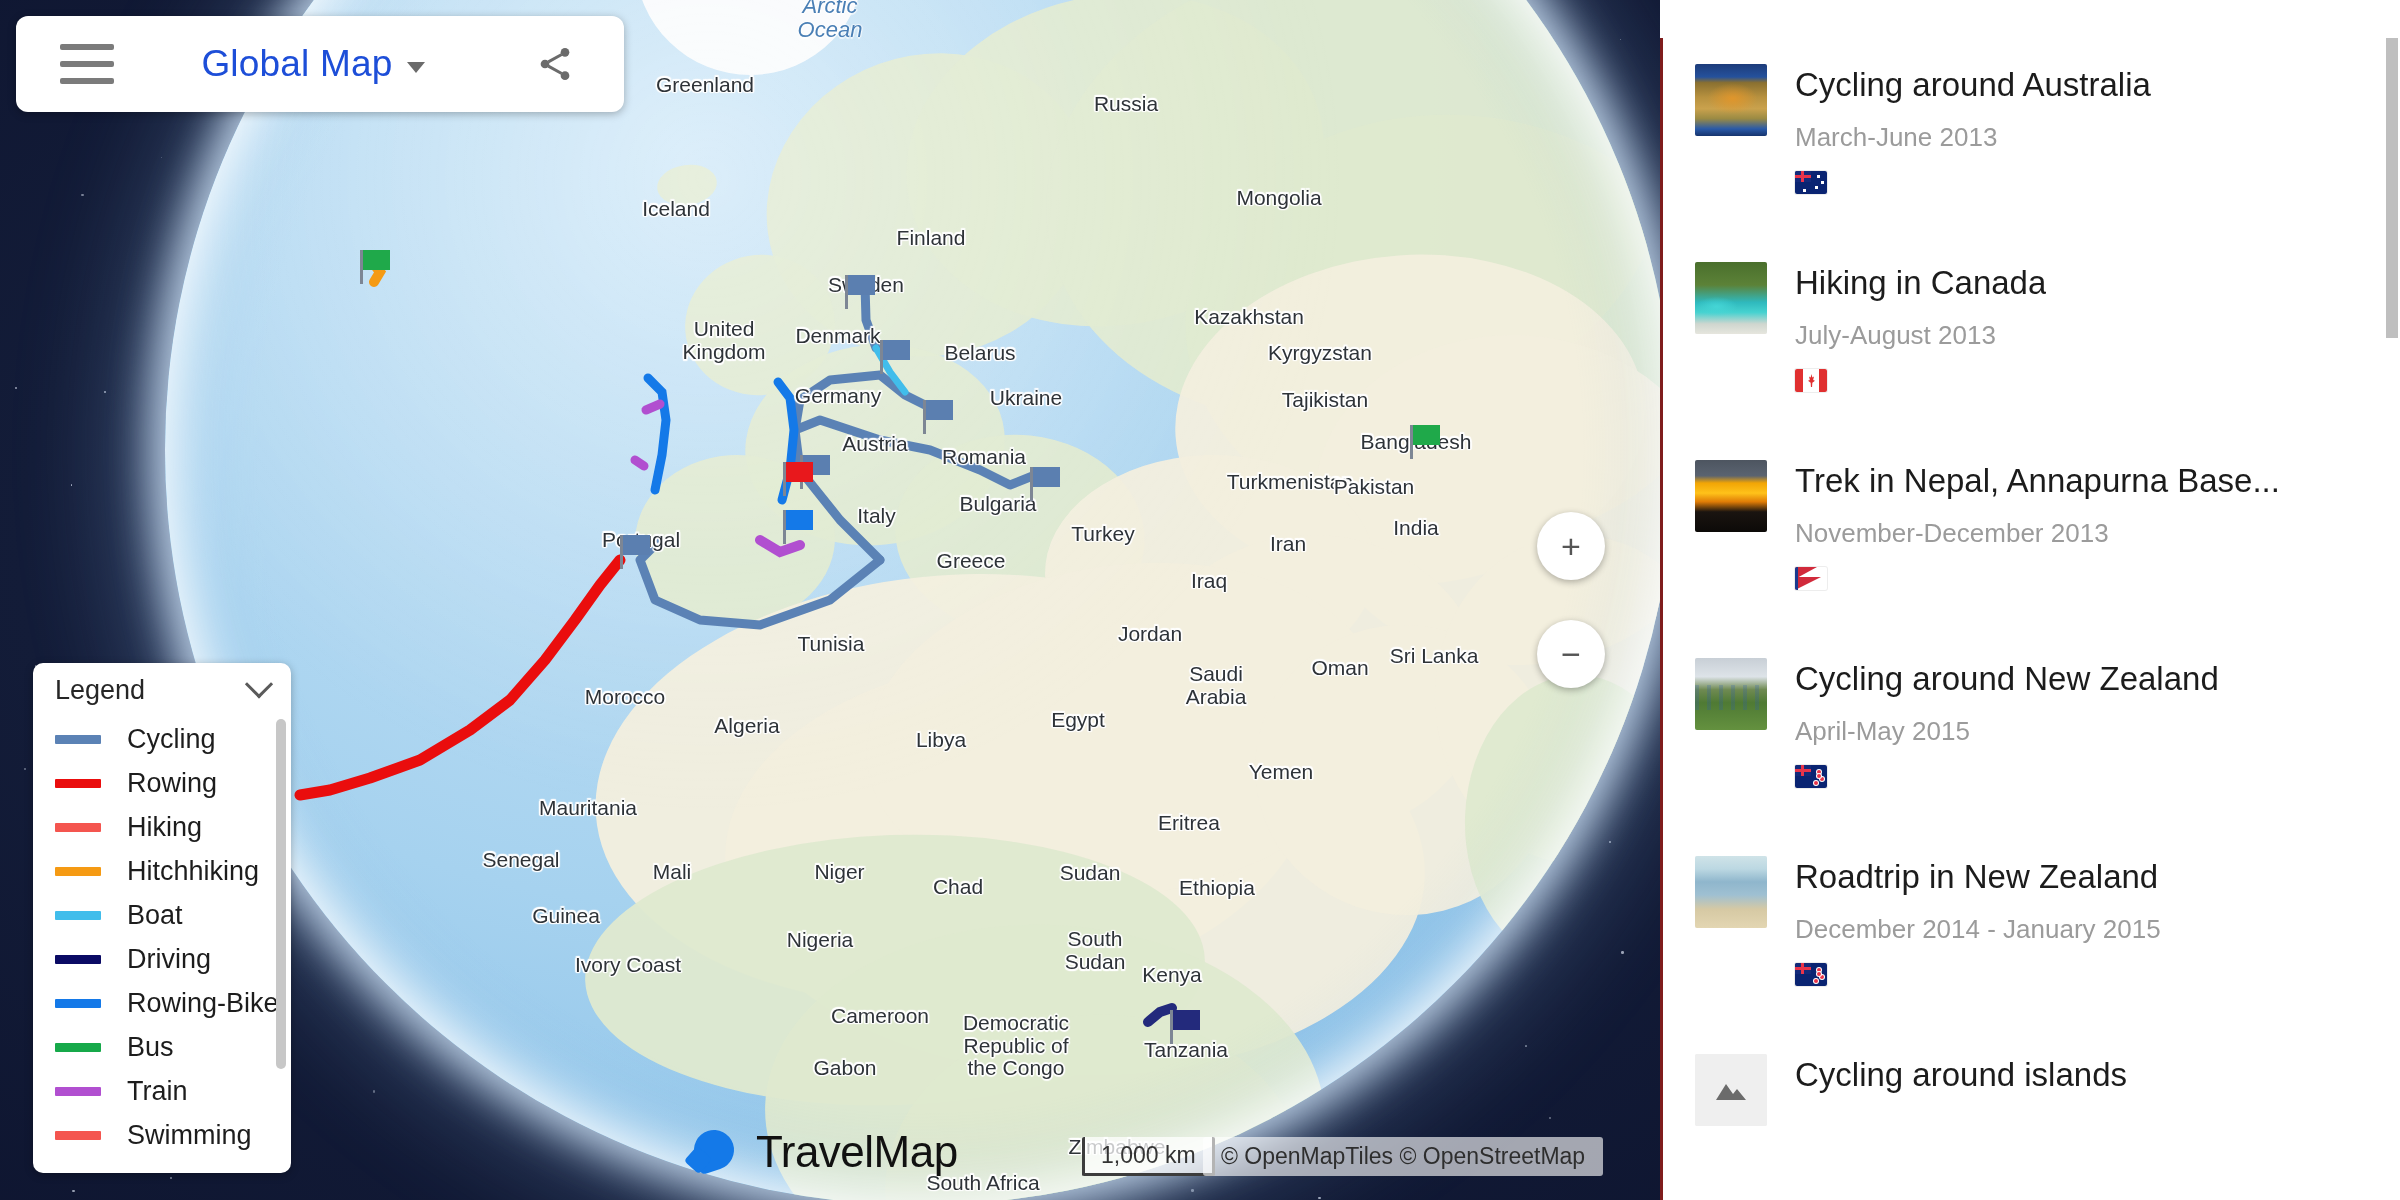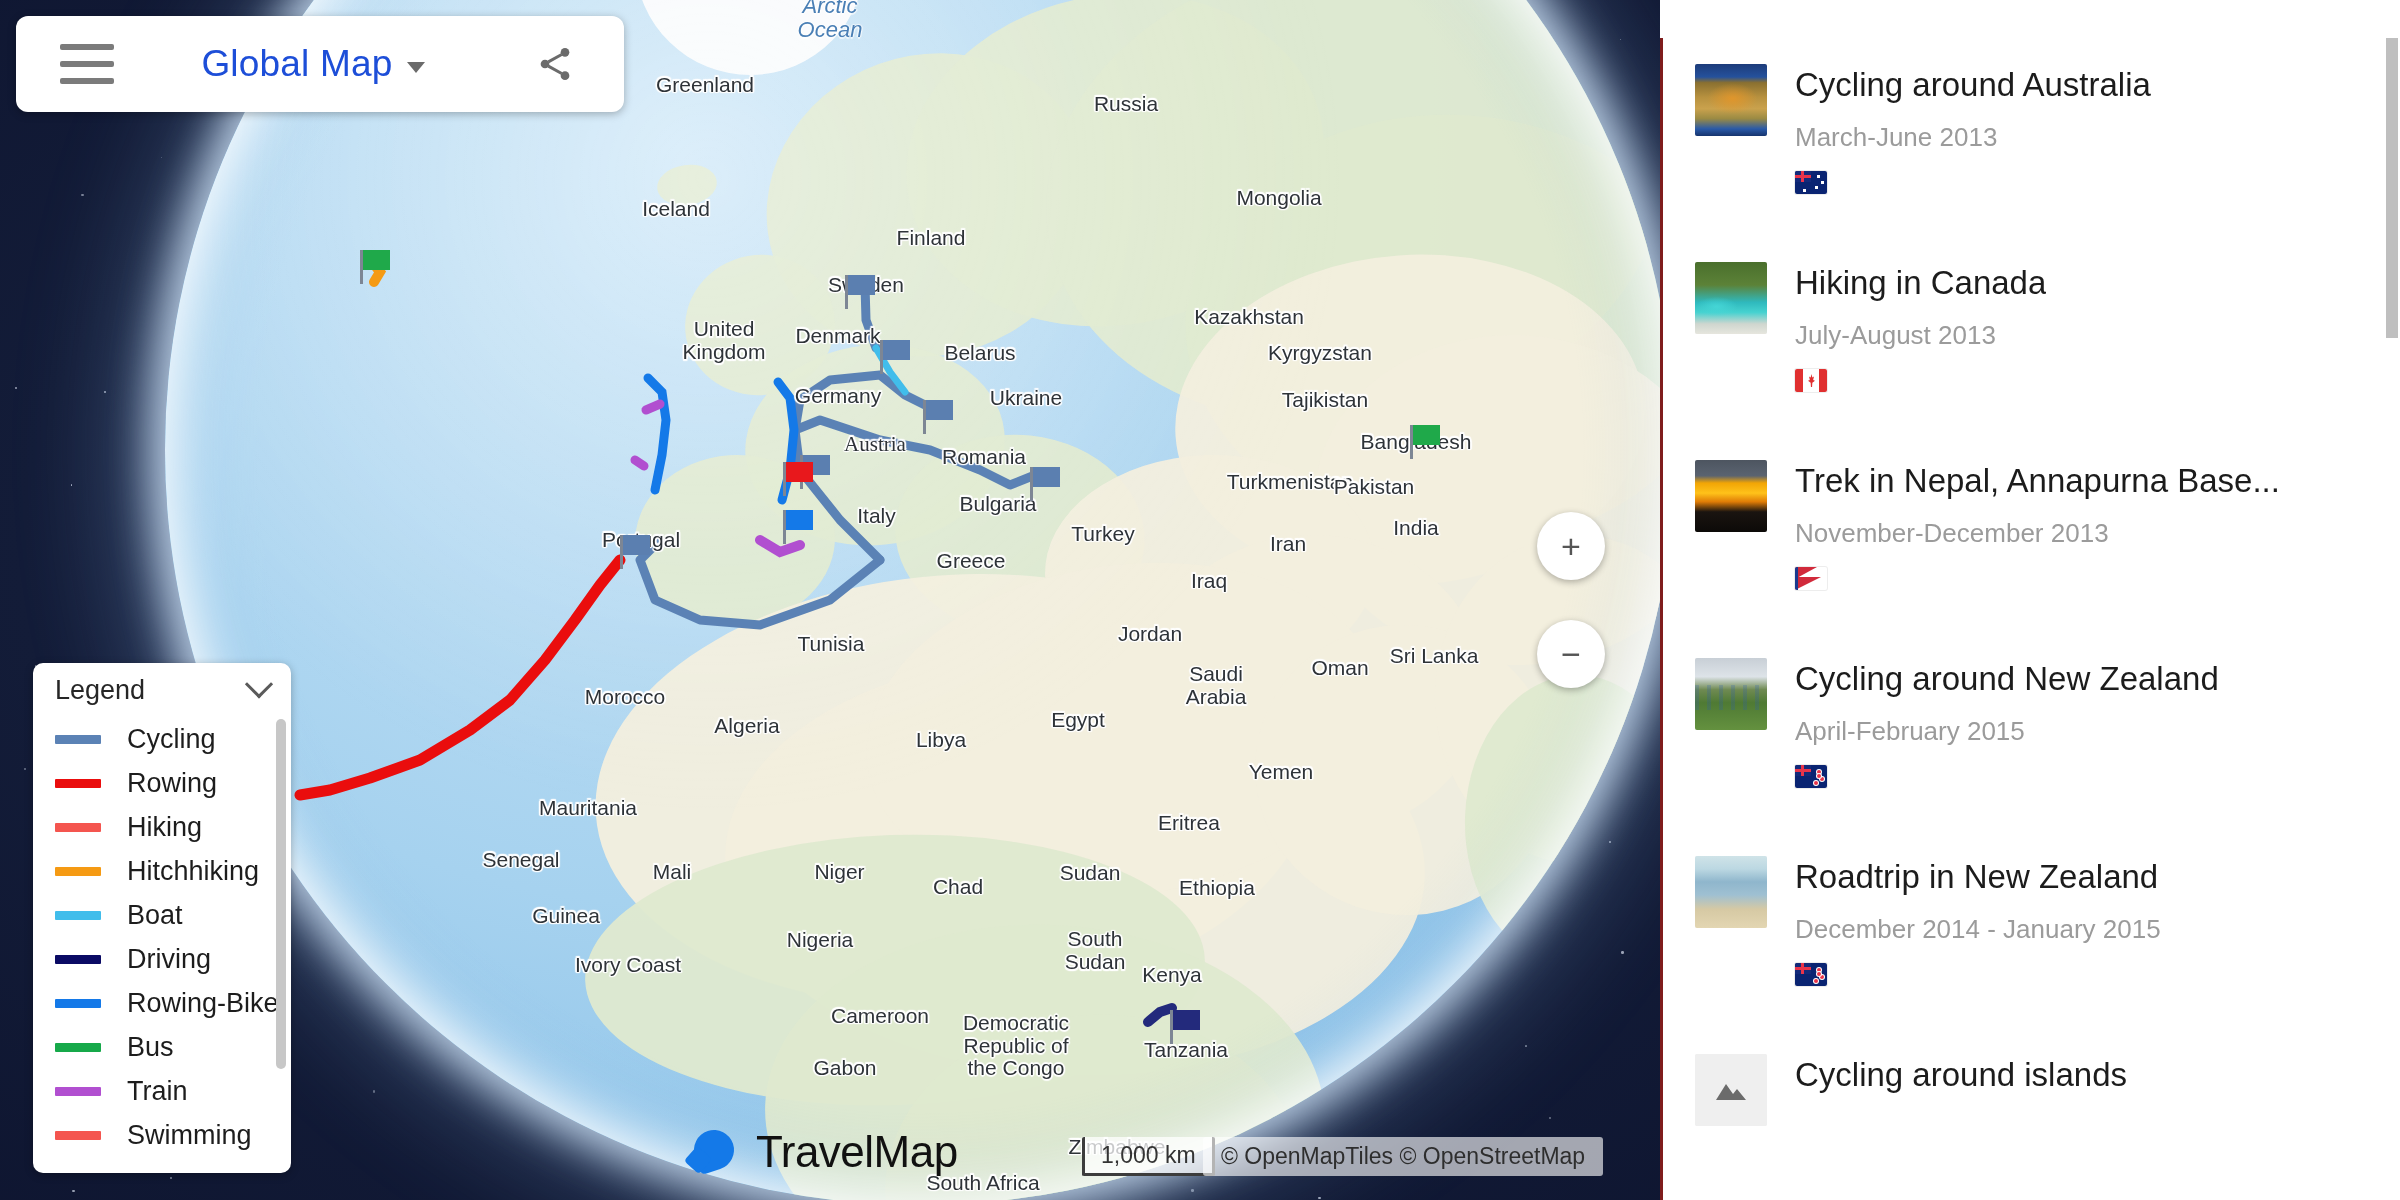"Austria" div.label { font-family: Liberation Serif, serif -> none }
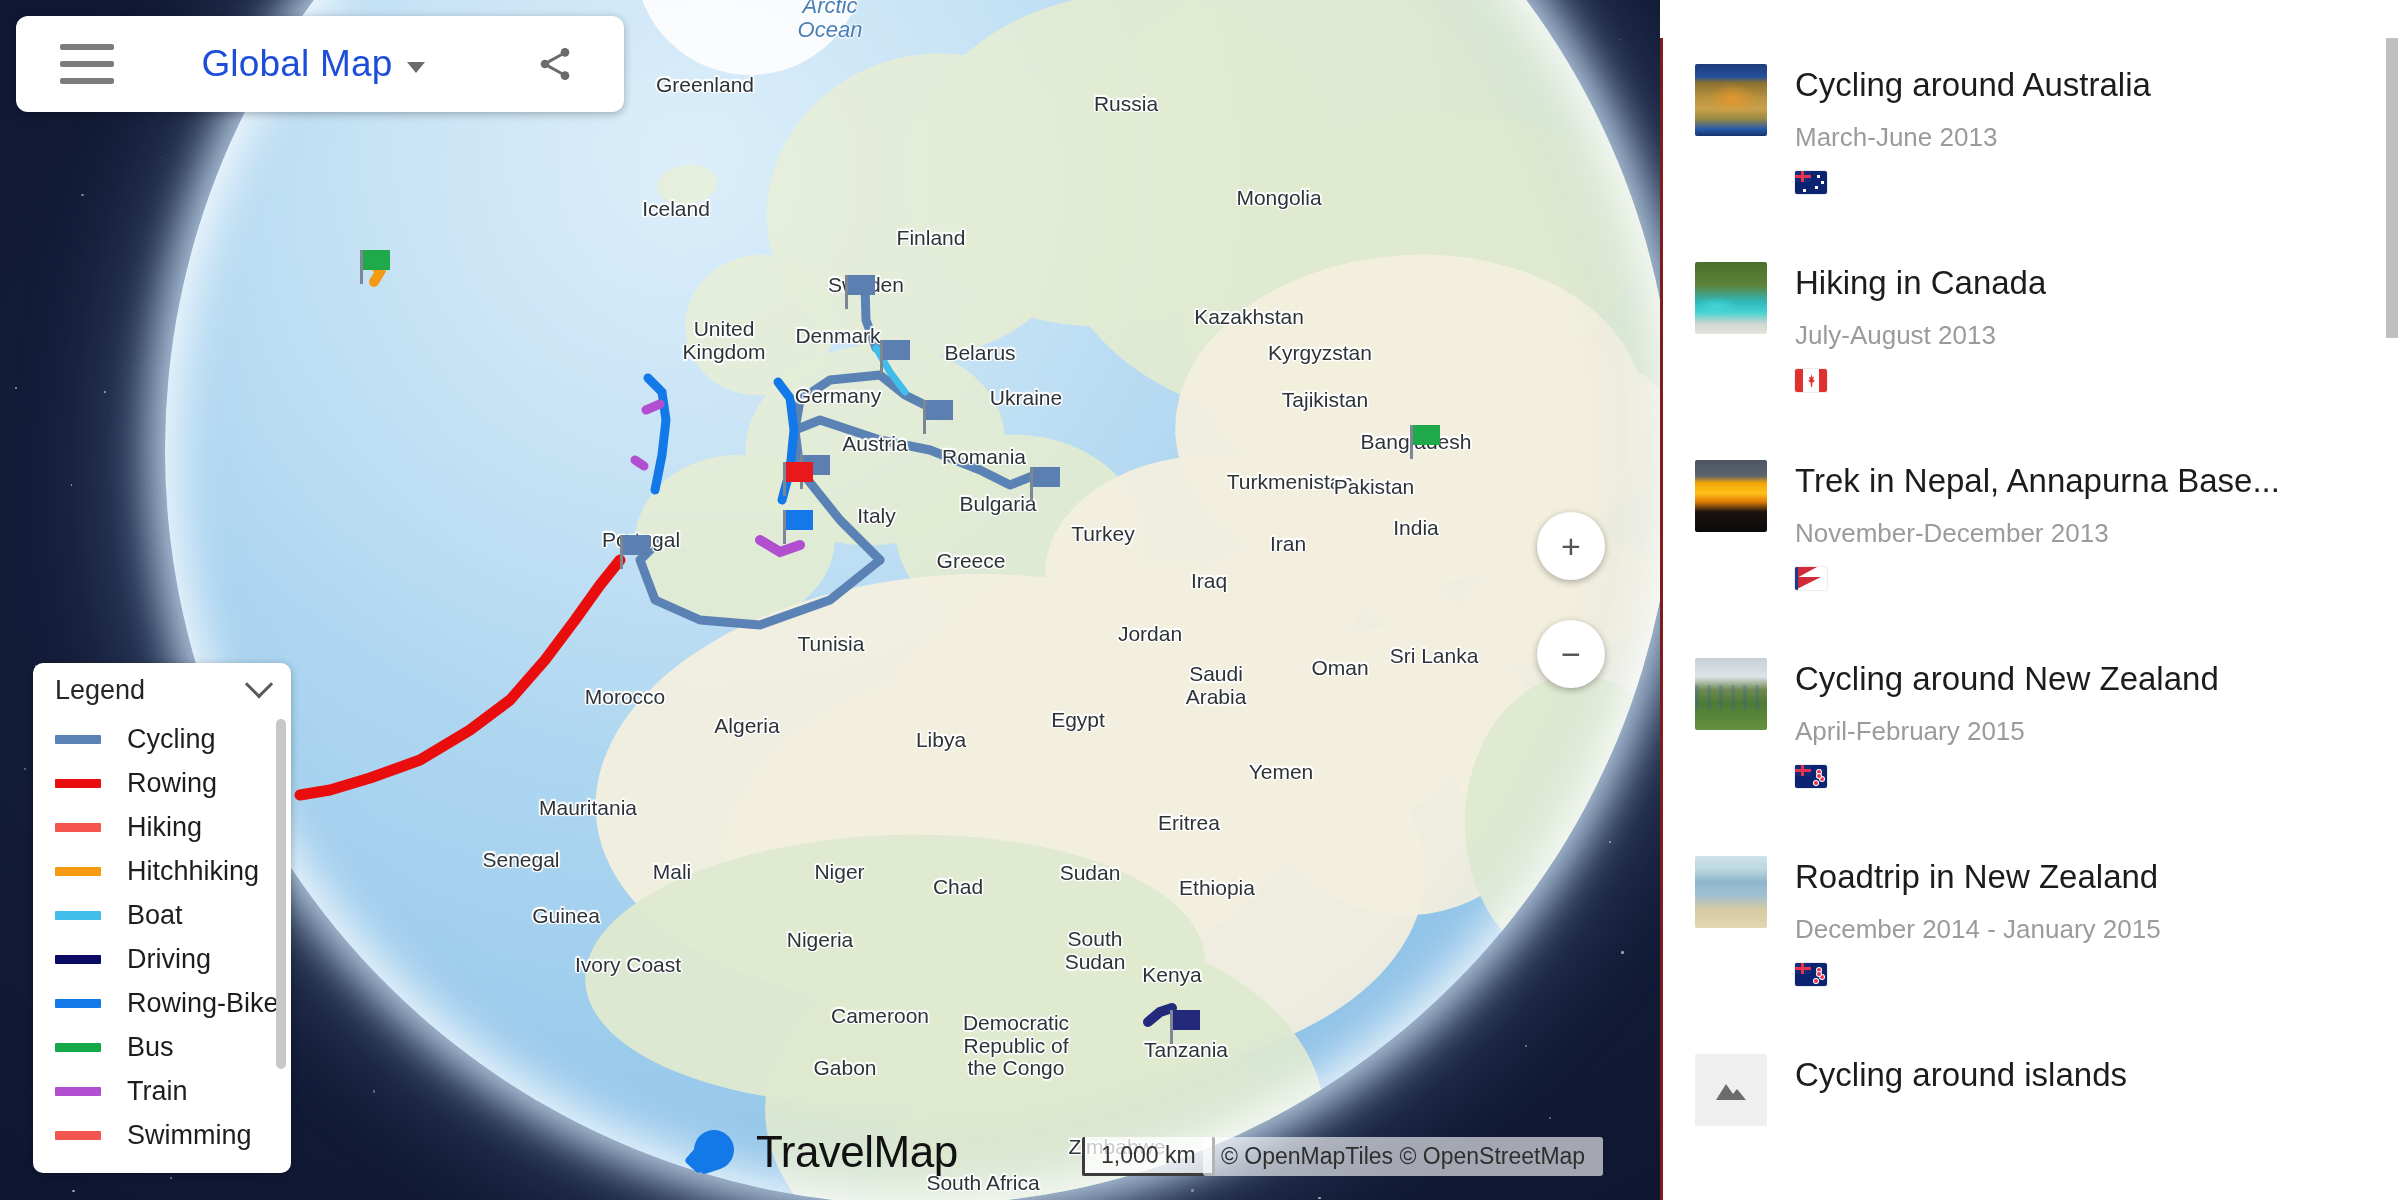"April-February 2015" div.trip-dates { text: April-February -> April-May }
